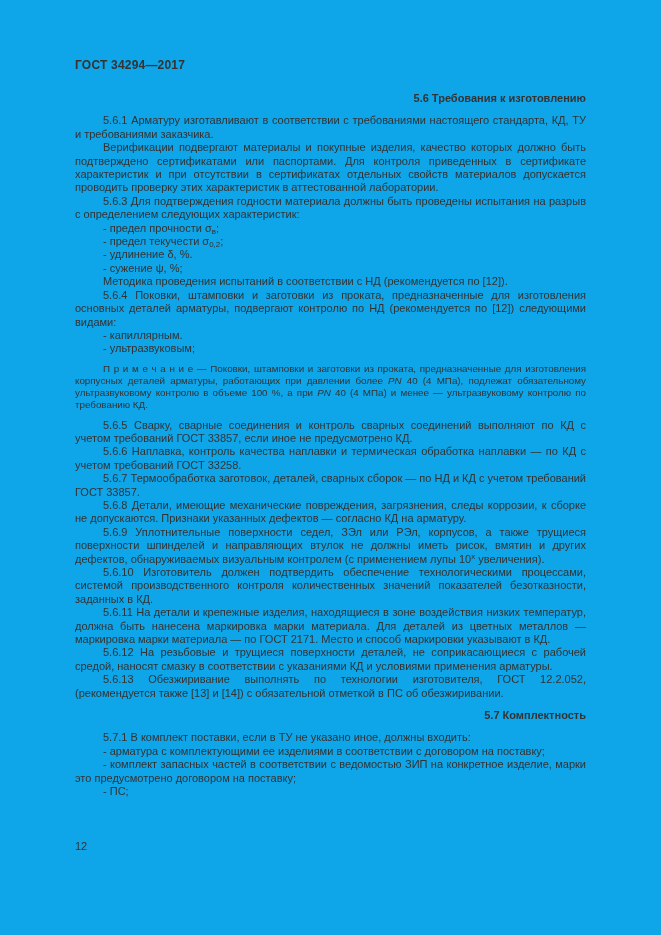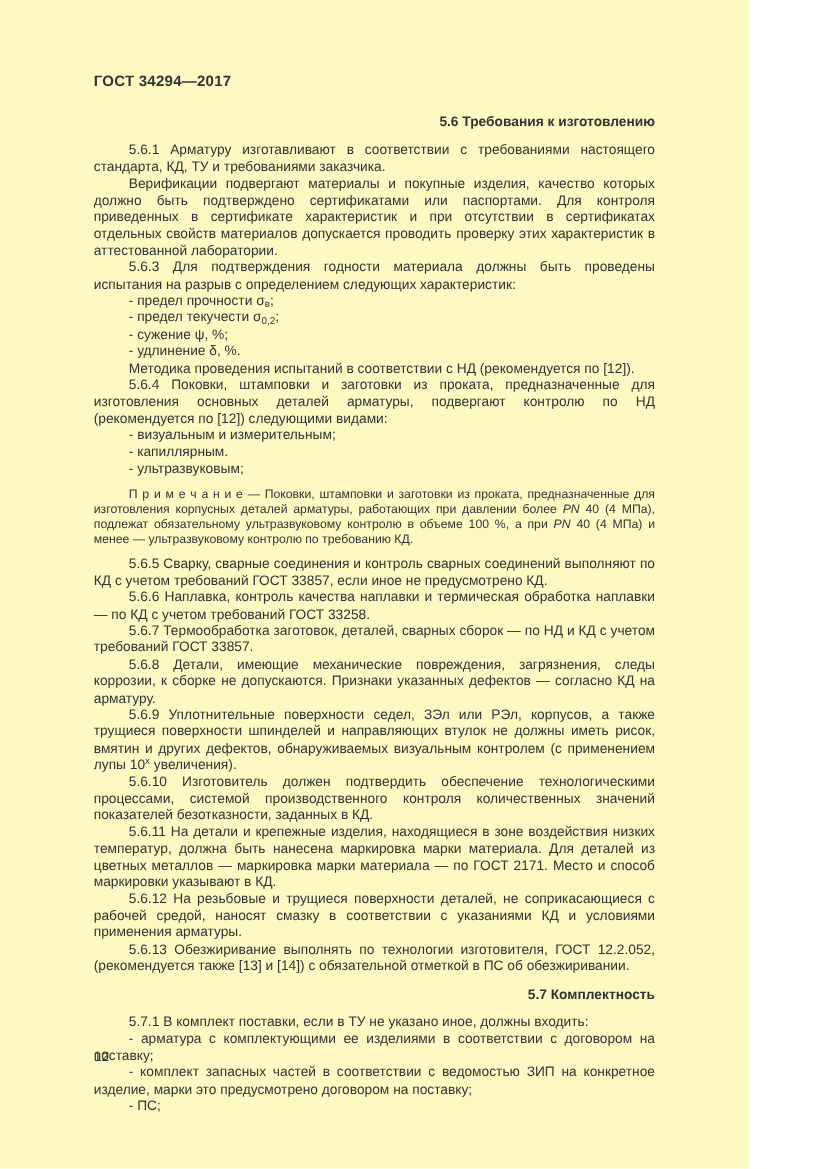"ГОСТ 34294—2017" .page { background: #fef9c3 -> #0ea5e9; width: 599px -> 661px }
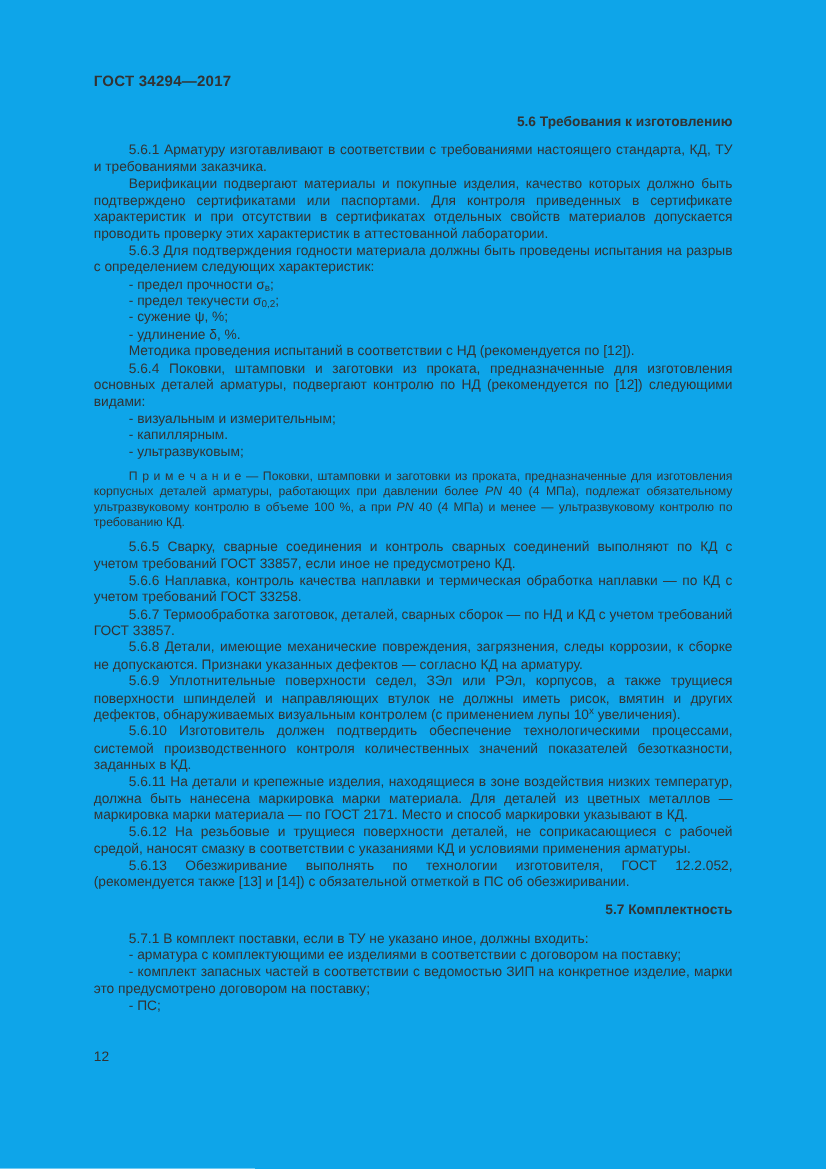"- сужение ψ, %;" p.item { order: before "- удлинение δ, %." -> after "- удлинение δ, %." }
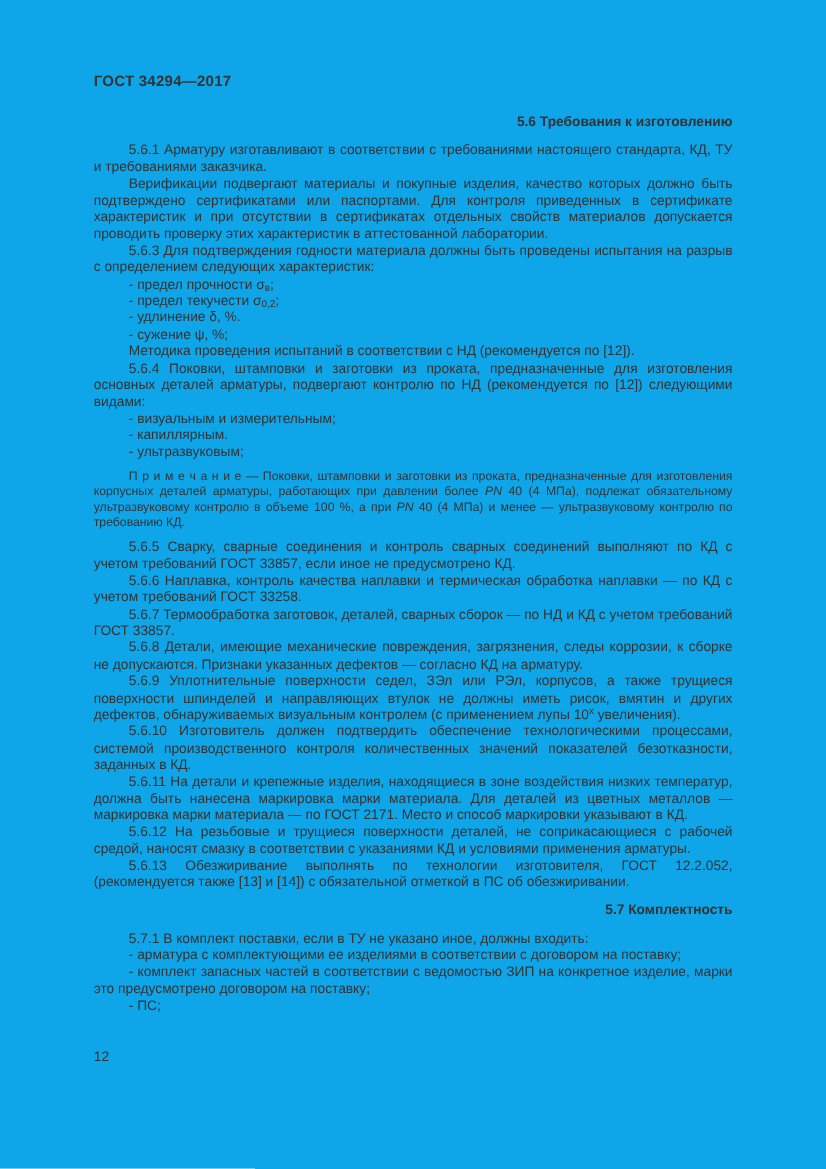"- визуальным и измерительным;" p.item { html: <p>- визуальным и измерительным;</p> -> none }
